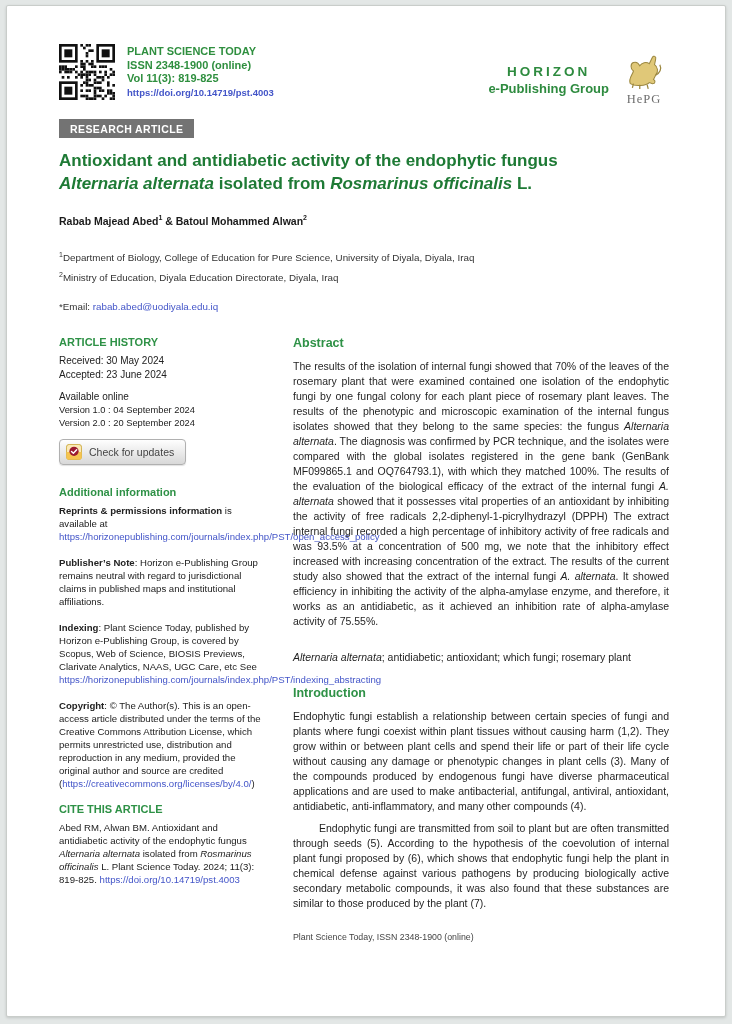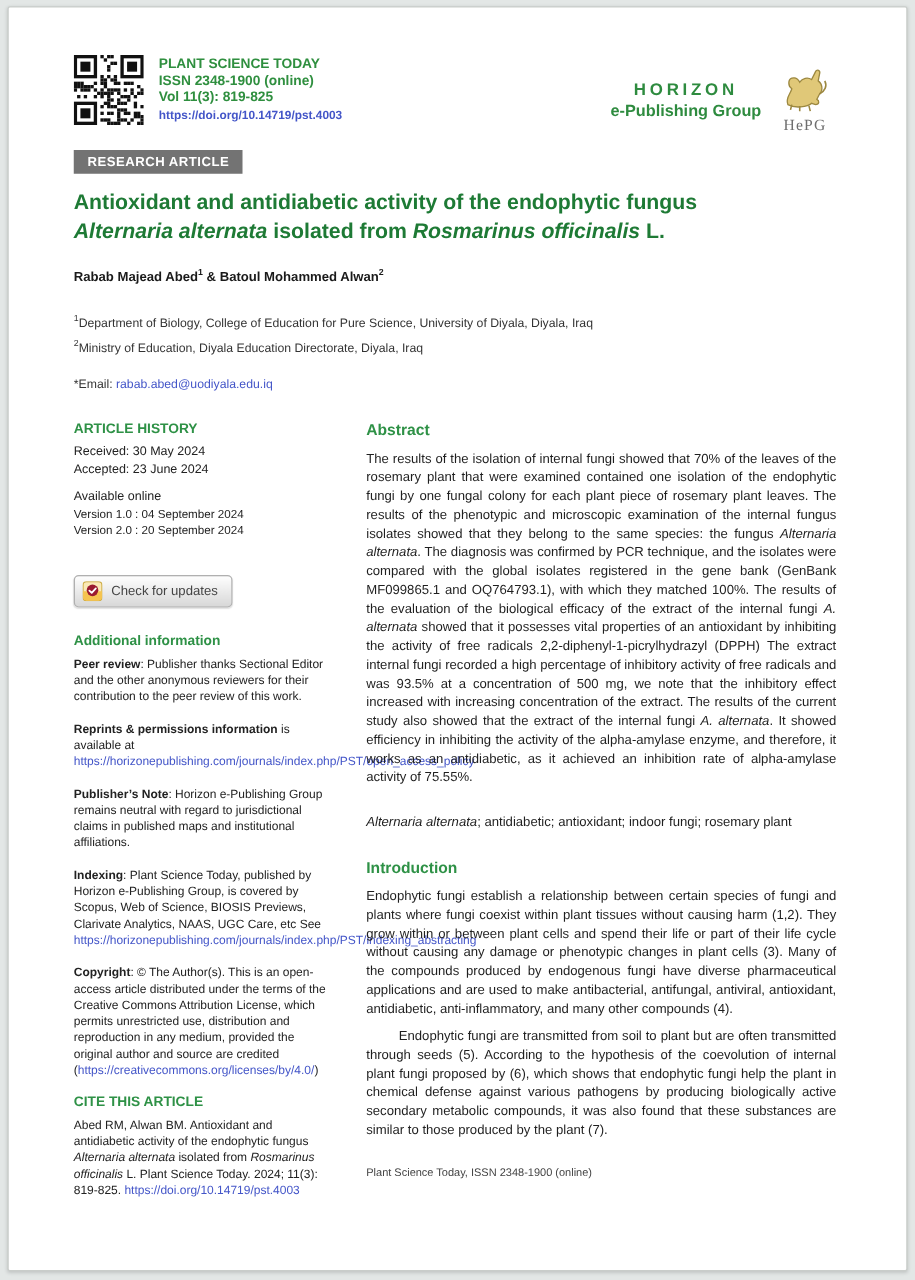"Check for updates" .updates-btn { margin: 29px 0 21px -> 9px 0 21px }
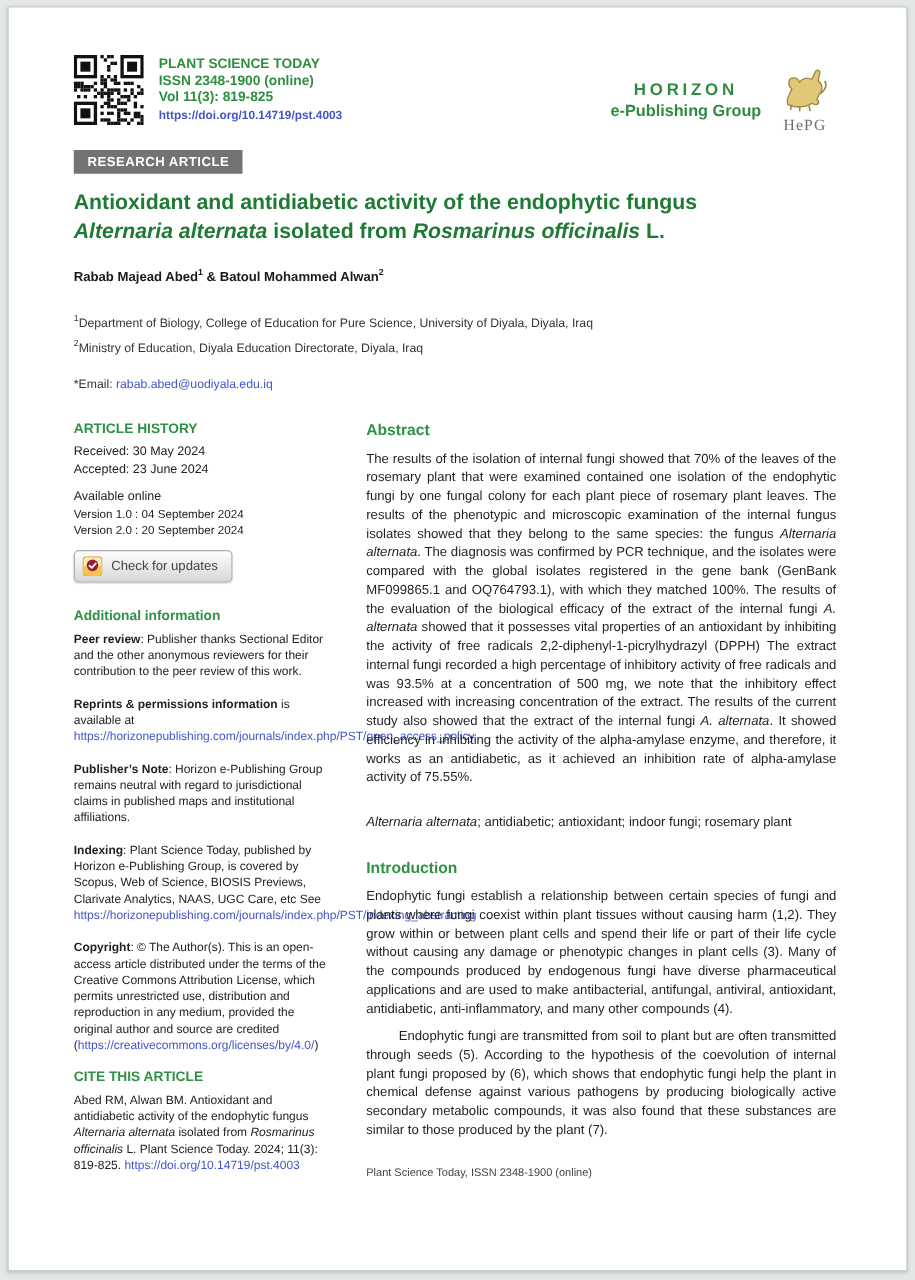"Peer review: Publisher thanks Sectional" p.sp { html: <p><span>Peer review</span><span>: Publisher thanks Sectional Editor and the other anonymous reviewers for their contribution to the peer review of this work.</span></p> -> none }
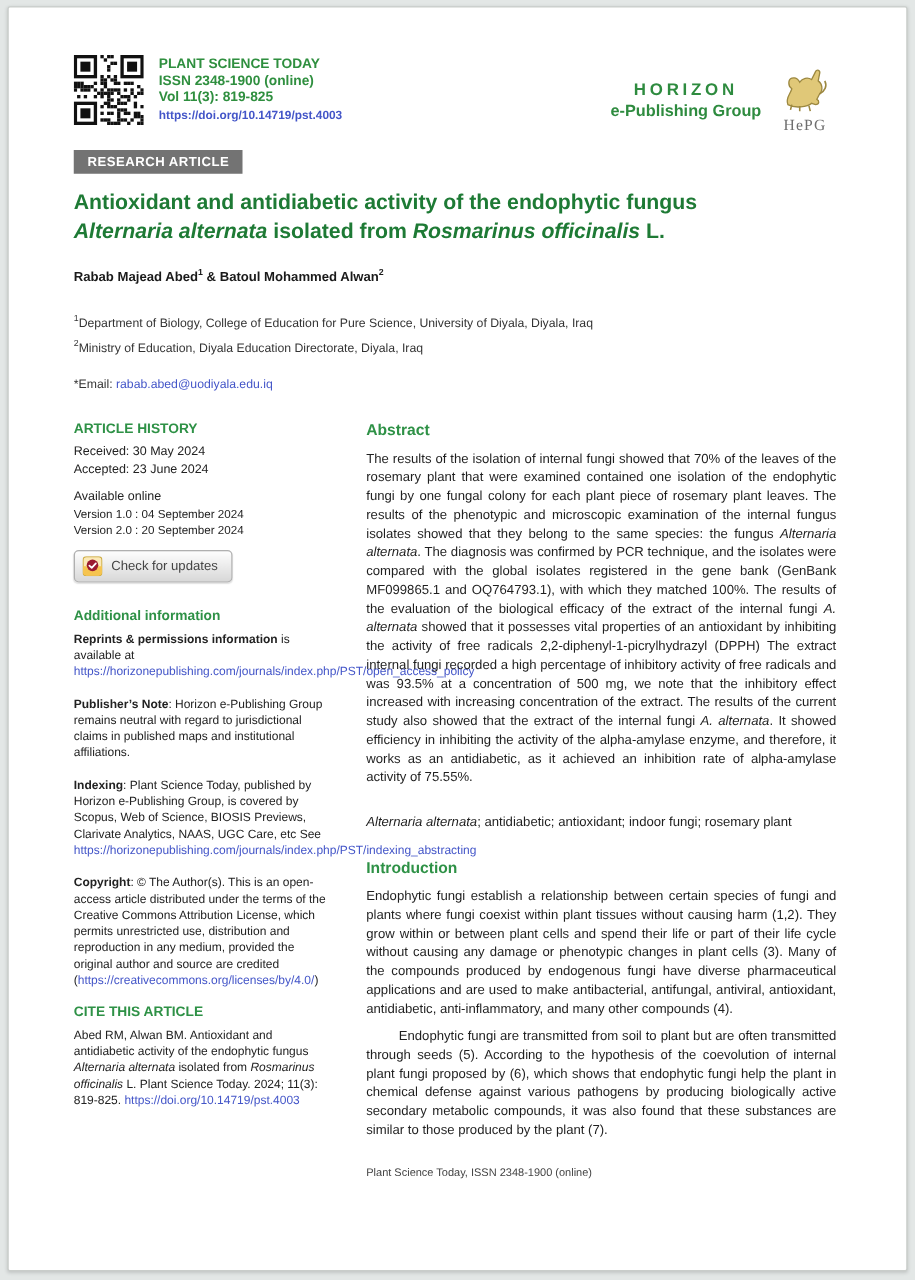"; antidiabetic; antioxidant; indoor" span { text: indoor -> which }
